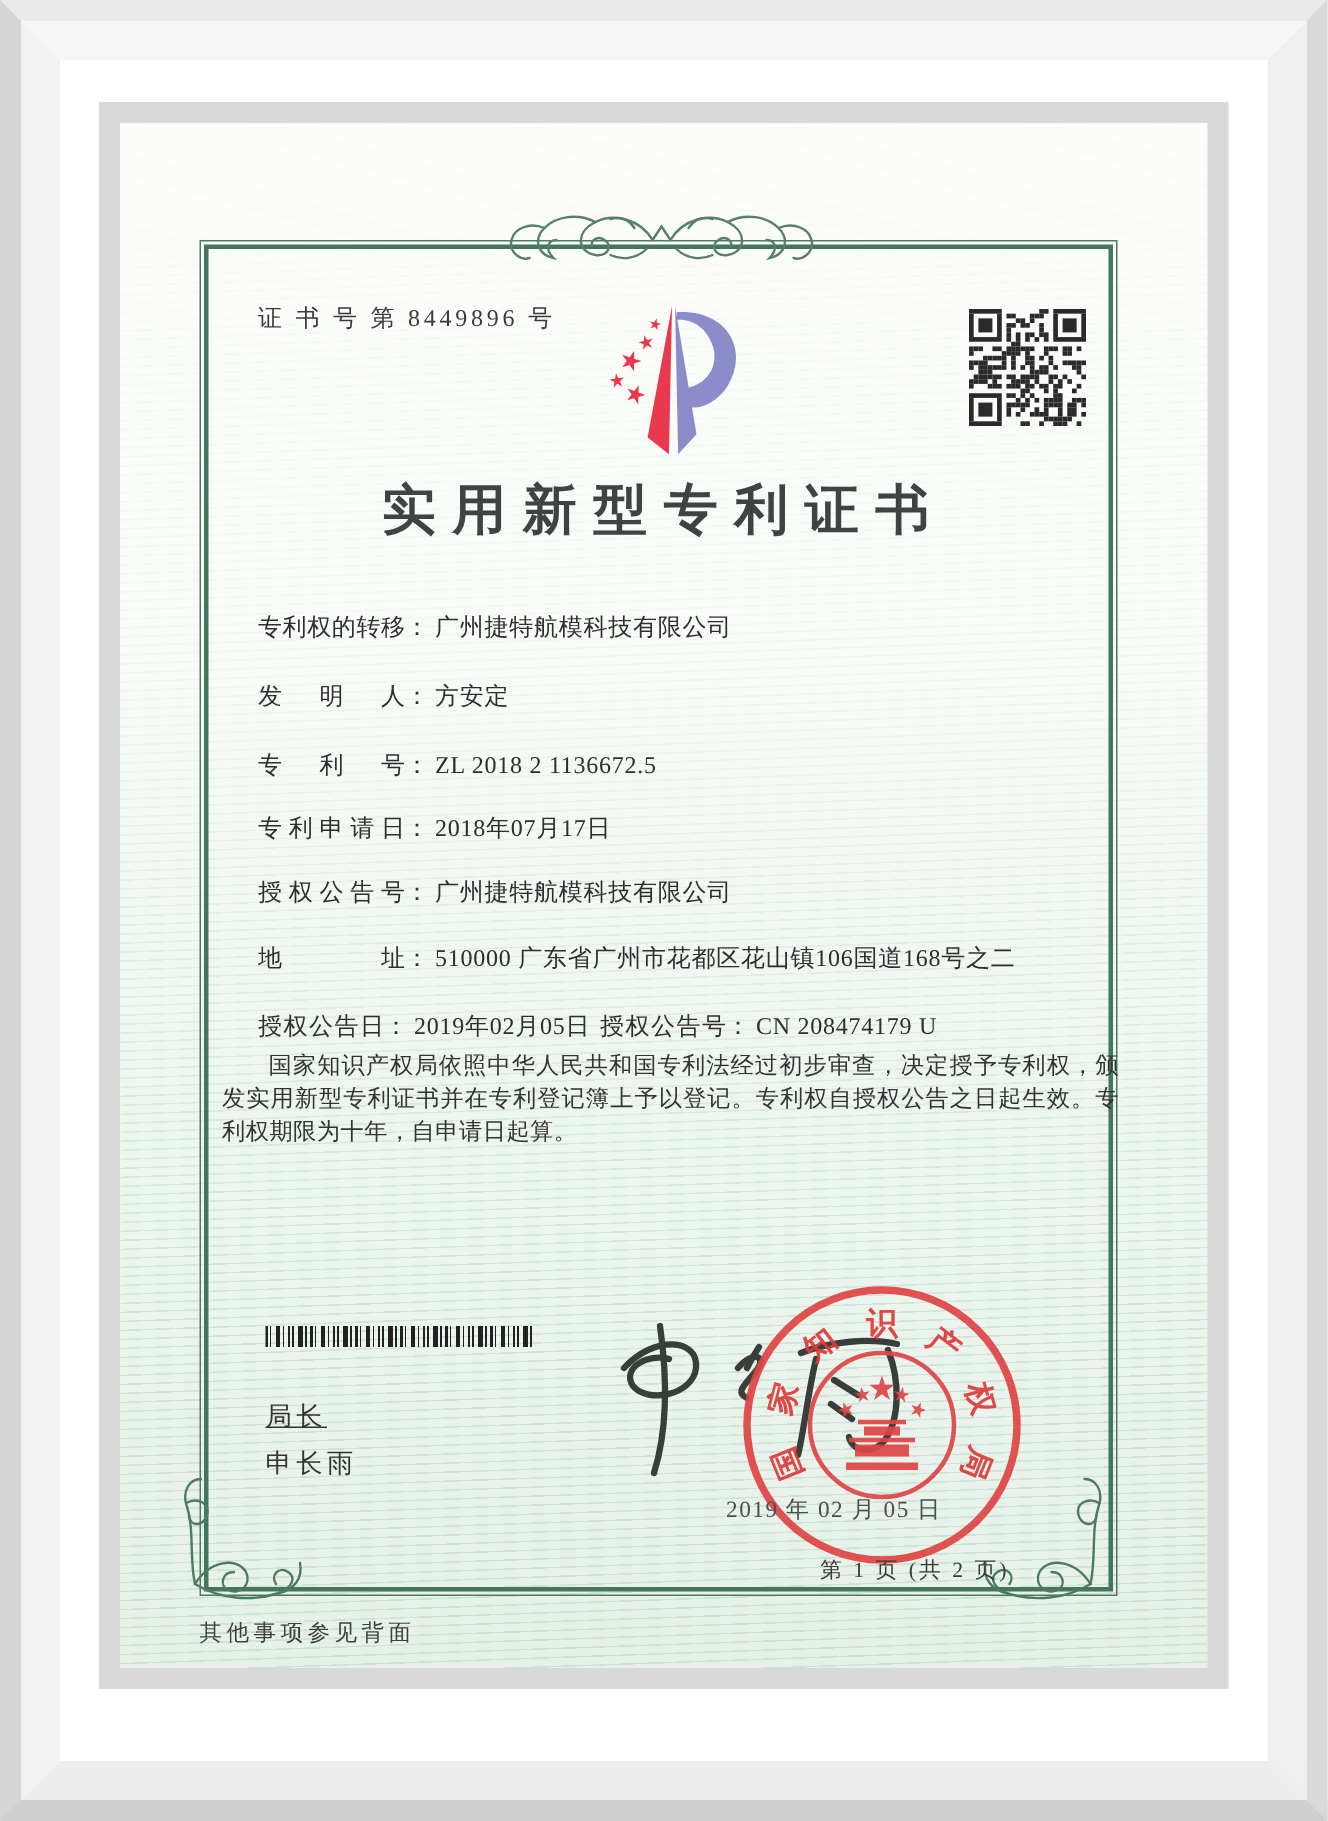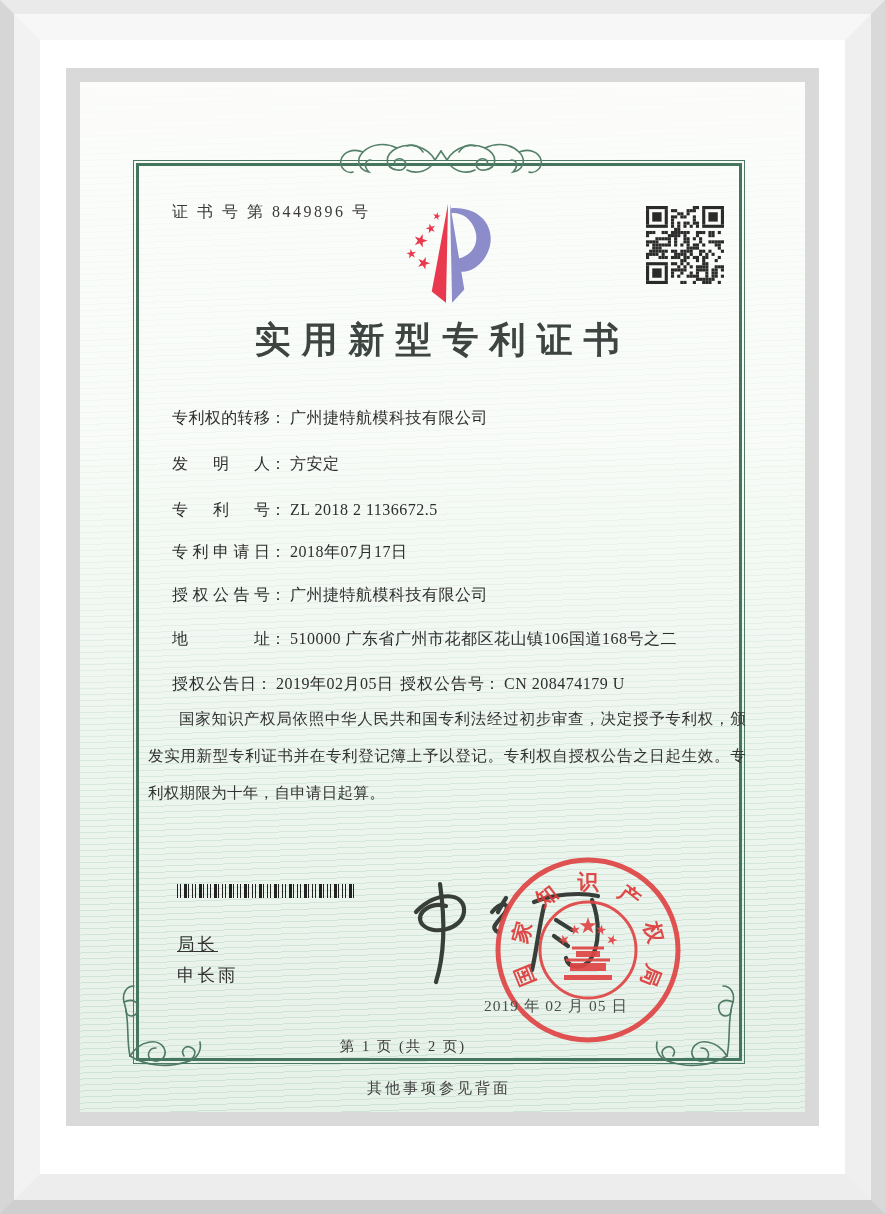"国家知识产权局依照中华人民共和国专利法经过初步审查，决定授予专利权，颁发实用新型" .body-text { line-height: 37px -> 22px }
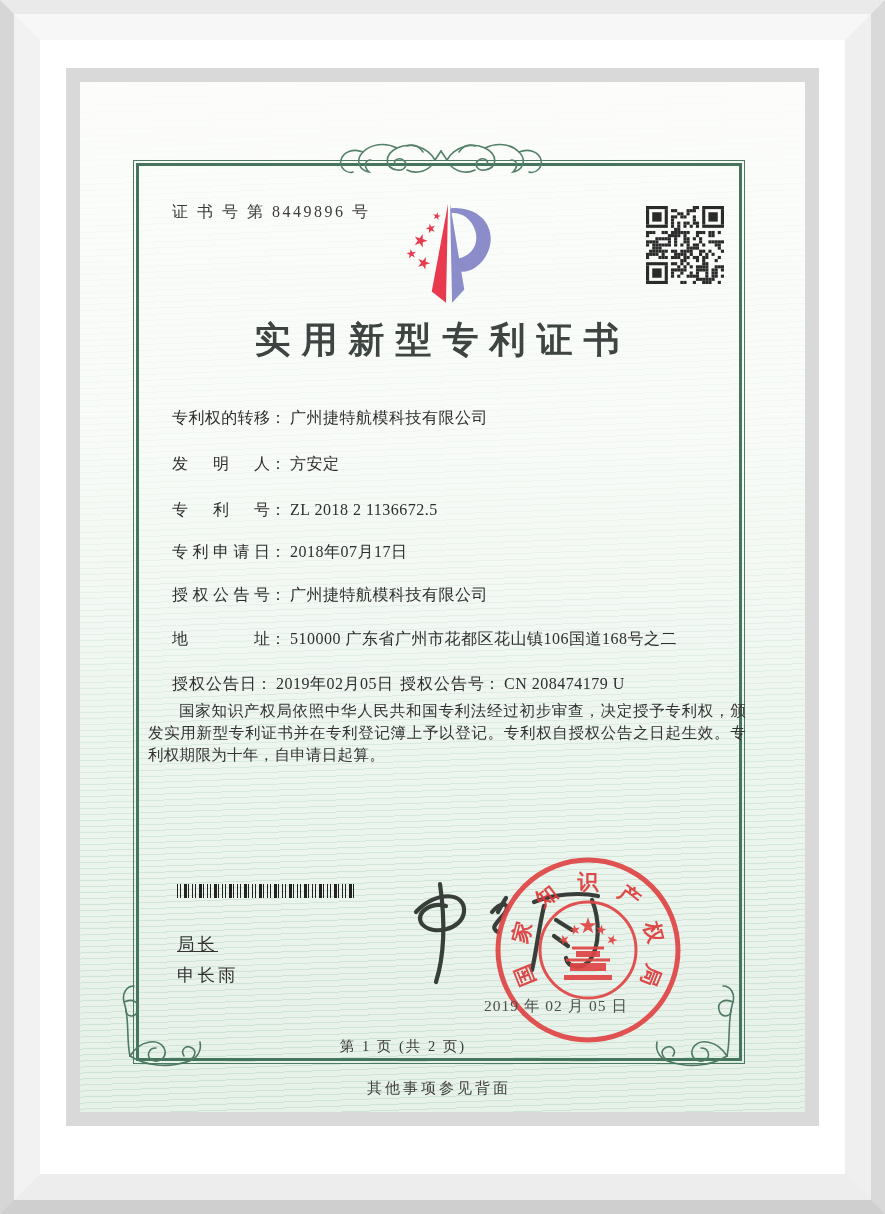"第 1 页 (共 2" .page-no { text-align: center -> right }
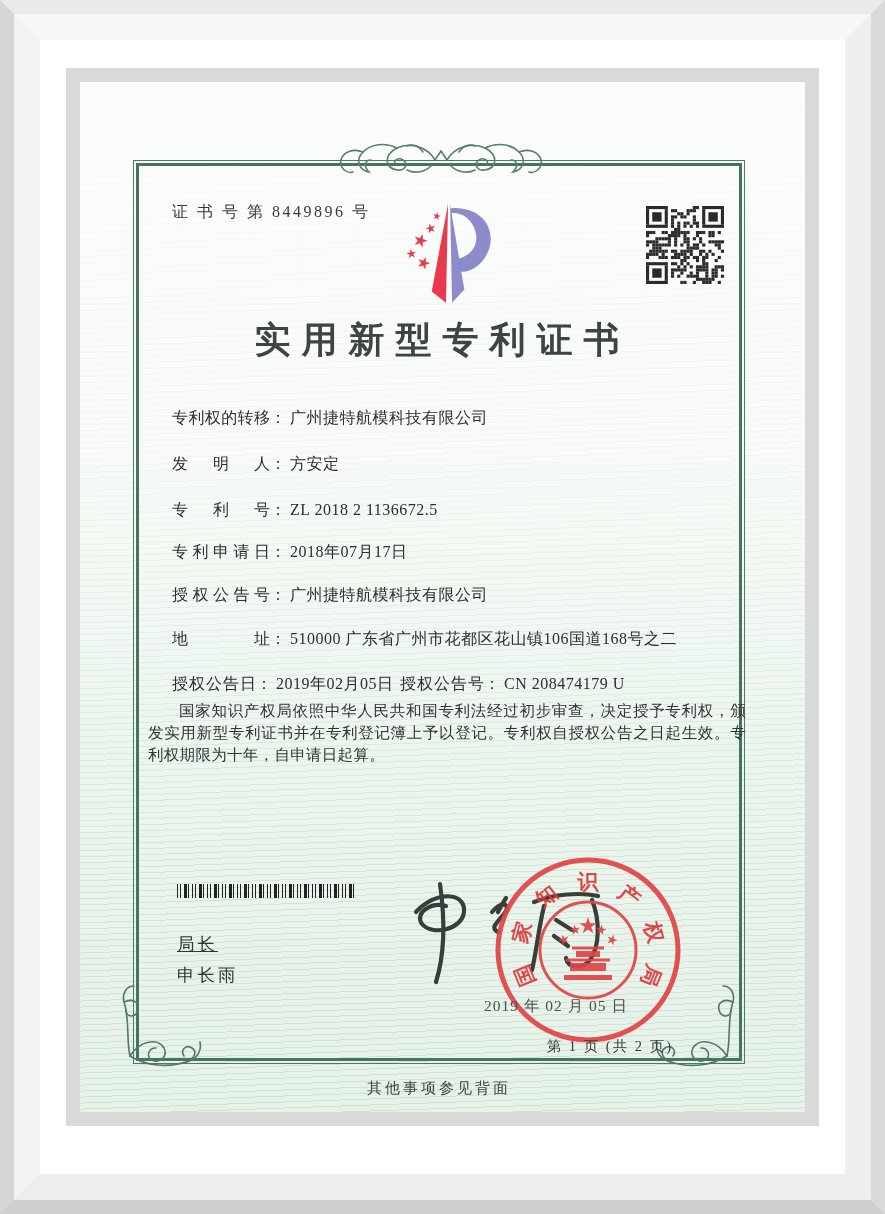"其他事项参见背面" .back-note { text-align: center -> left }
